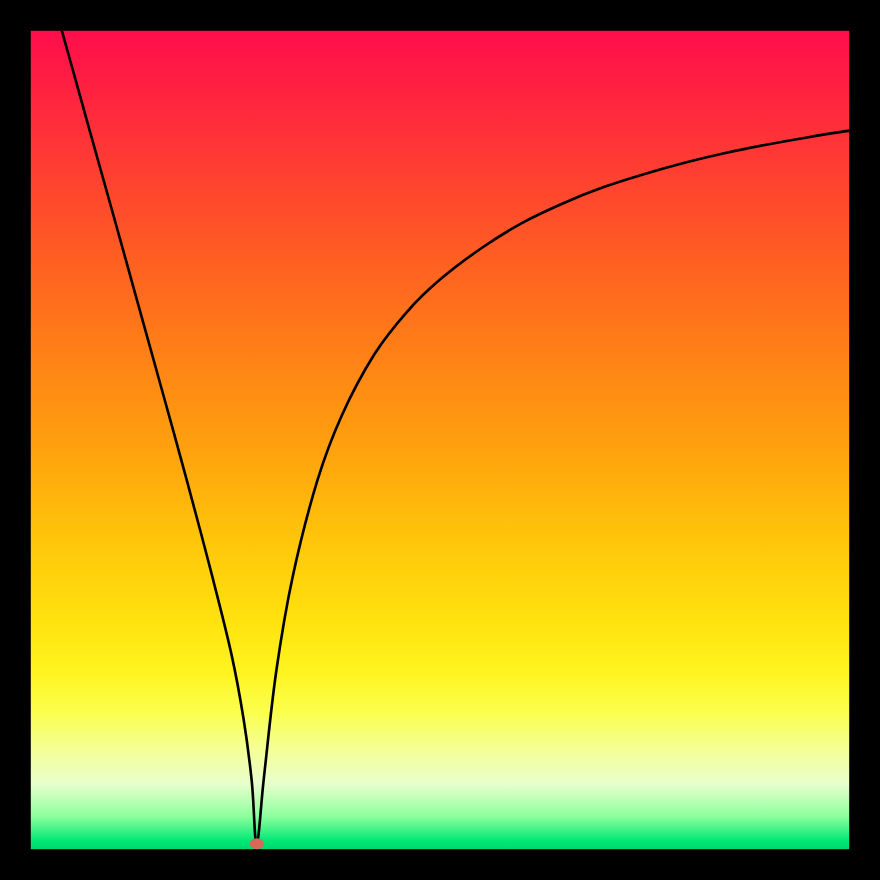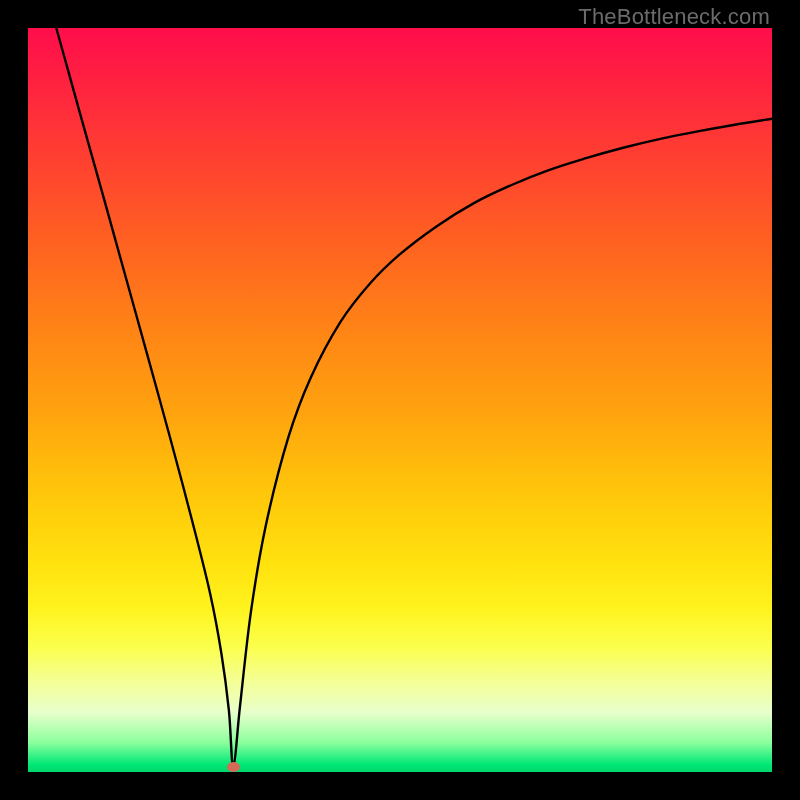"TheBottleneck.com" div.watermark { html: <div>TheBottleneck.com</div> -> none }
